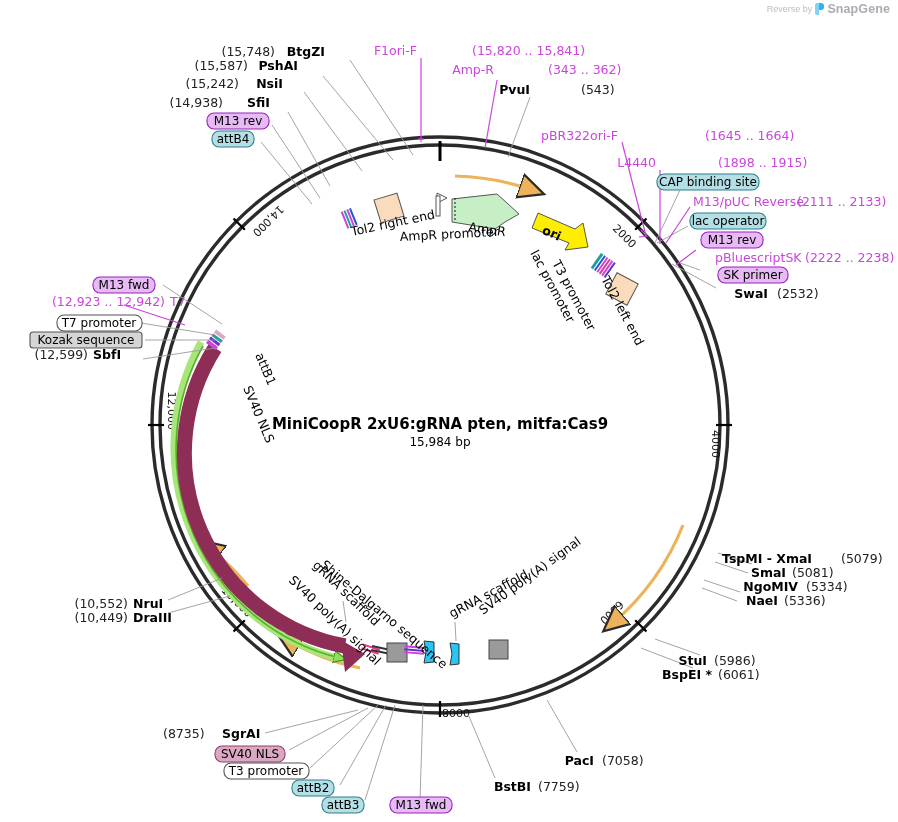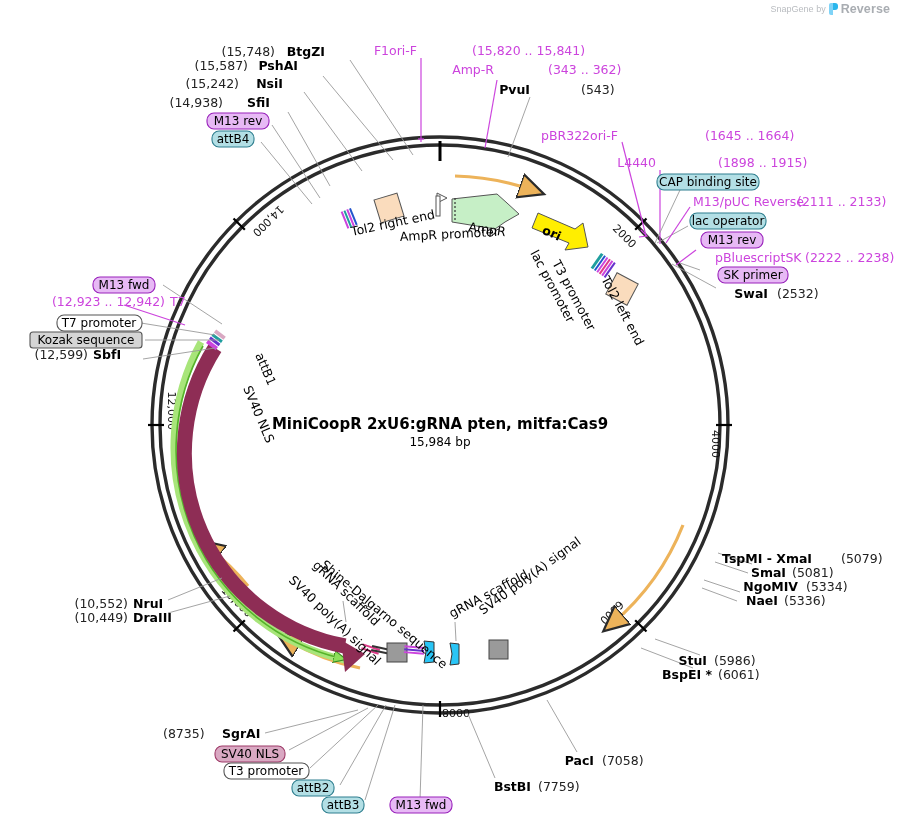"SnapGene by" span.wm-a { text: SnapGene -> Reverse }
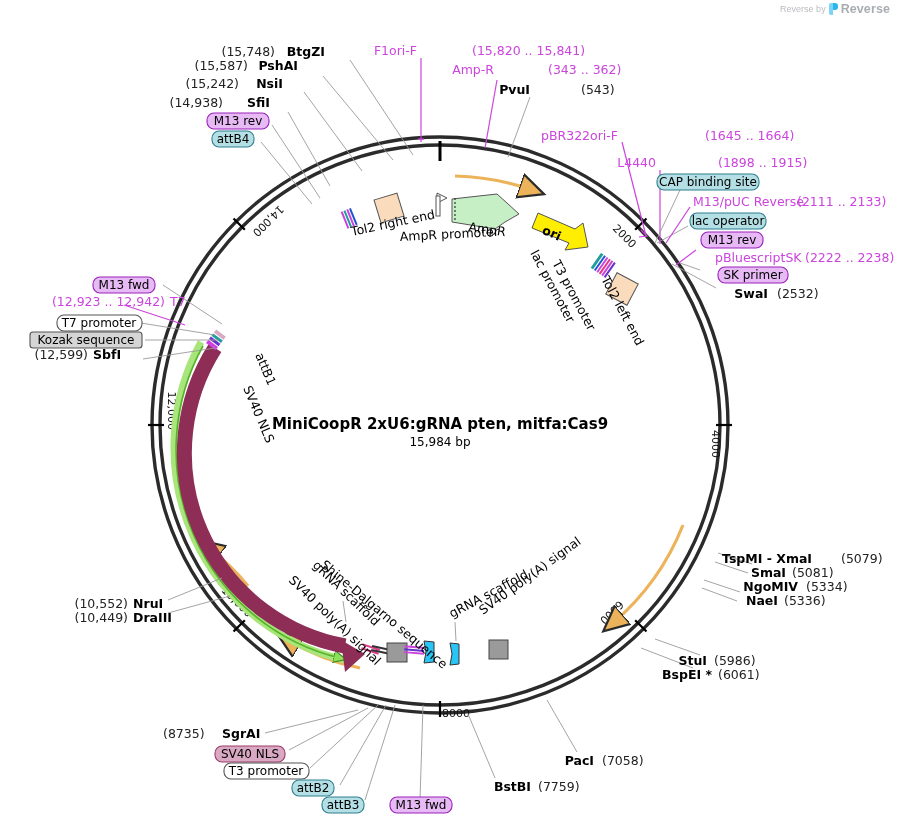"Reverse" span.wm-b { text: Reverse -> SnapGene }
